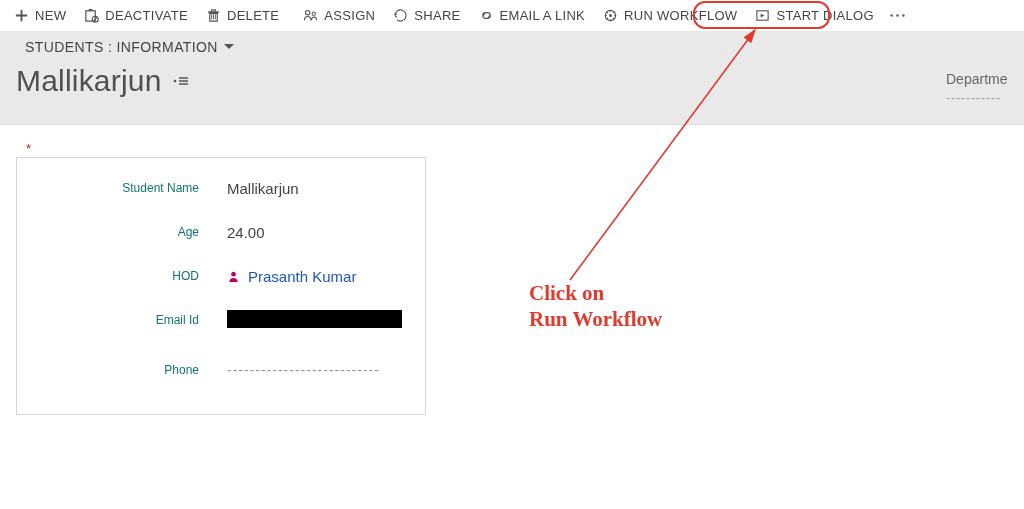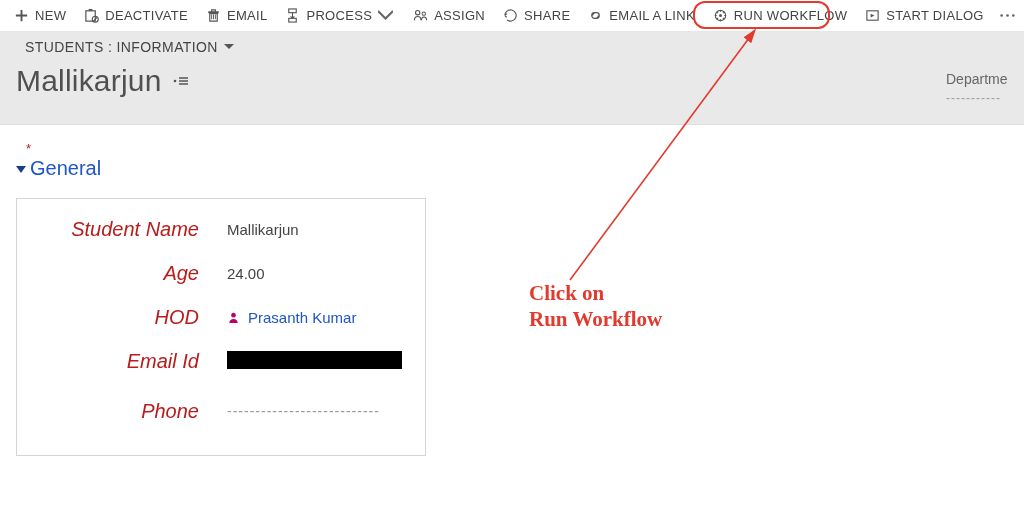"EMAIL" span { text: EMAIL -> DELETE }
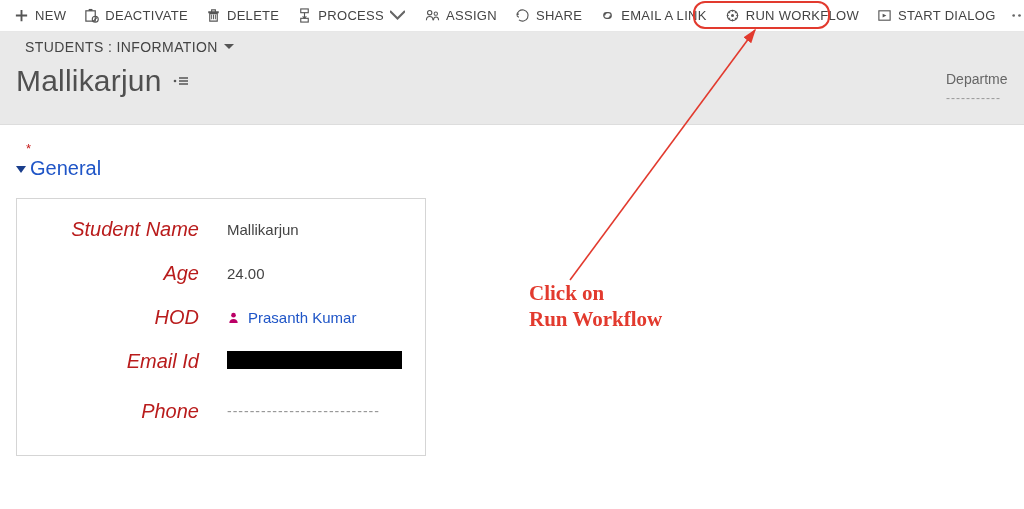"PROCESS" div.tb-btn { html: <div> <svg> <rect></rect> <rect></rect> <path></path> </svg> <span>PROCESS</span> <svg> <path></path> </svg> </div> -> none }
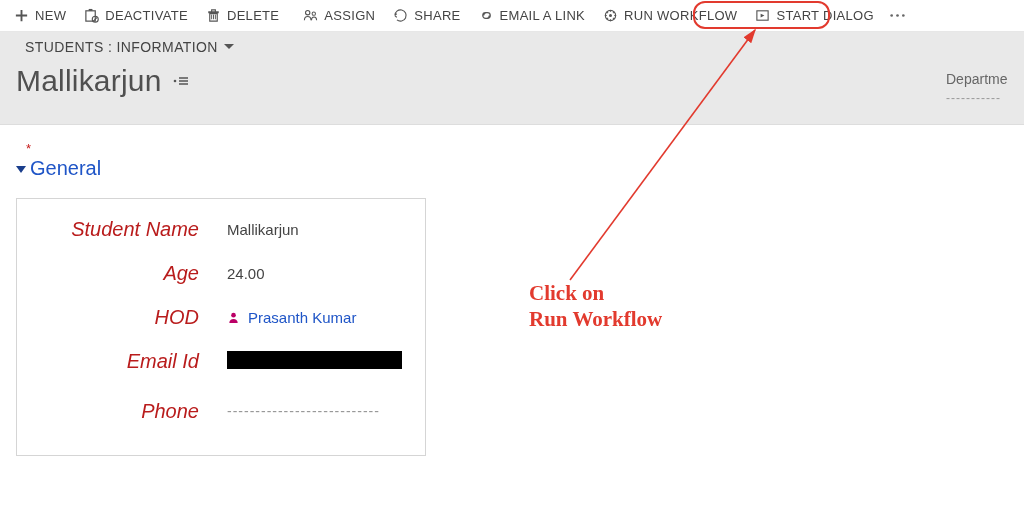"General" div.section-header { html: <div> <span></span> <span>General</span> </div> -> none }
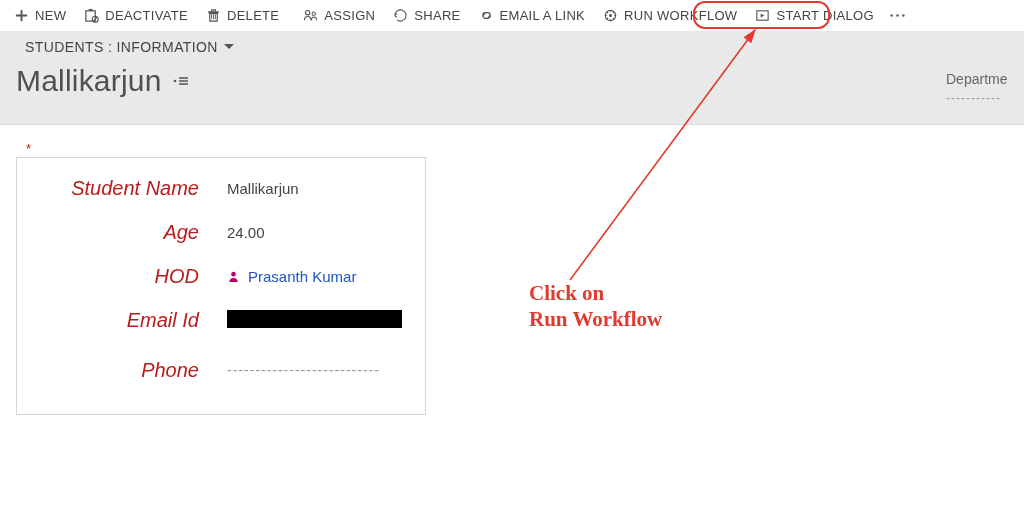"Student Name" .field-label { color: #b91c1c -> #0f766e; font-size: 20px -> 12px; font-style: italic -> none }
